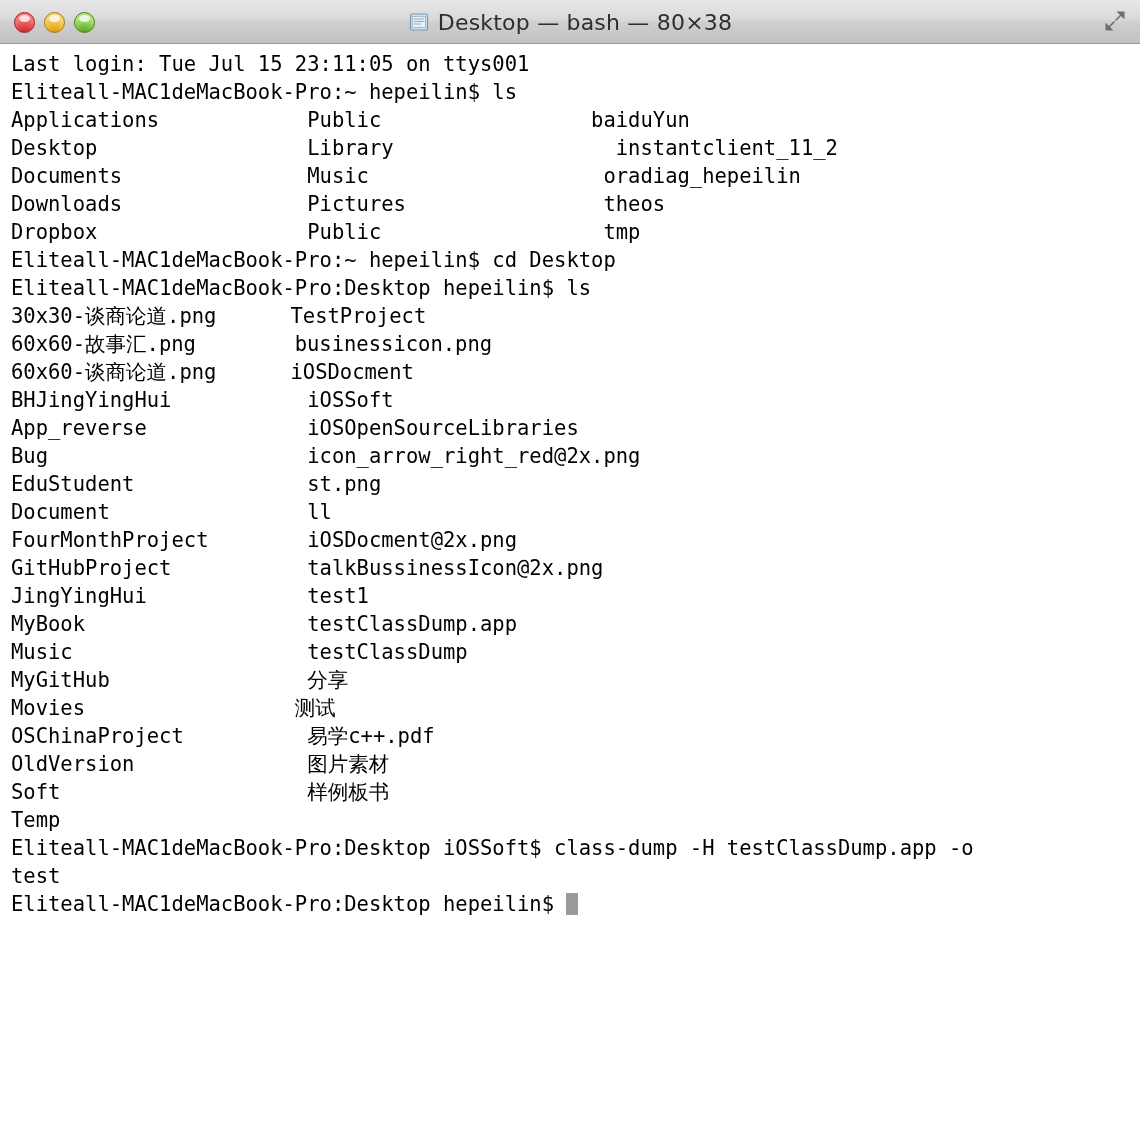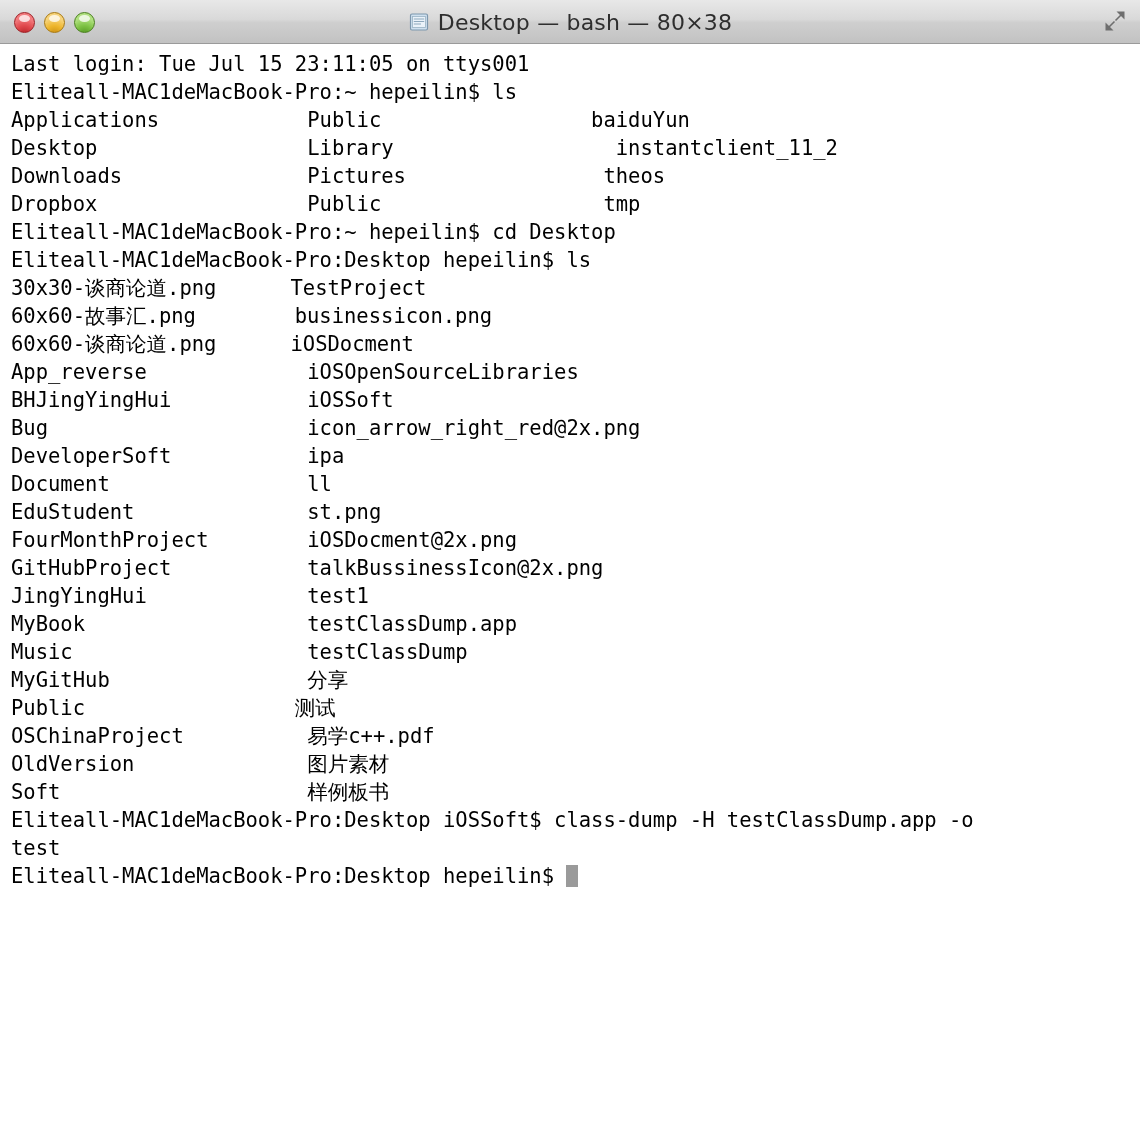"Documents Music oradiag_hepeilin" div.line { html: none -> <div>Documents Music oradiag_hepeilin</div> }
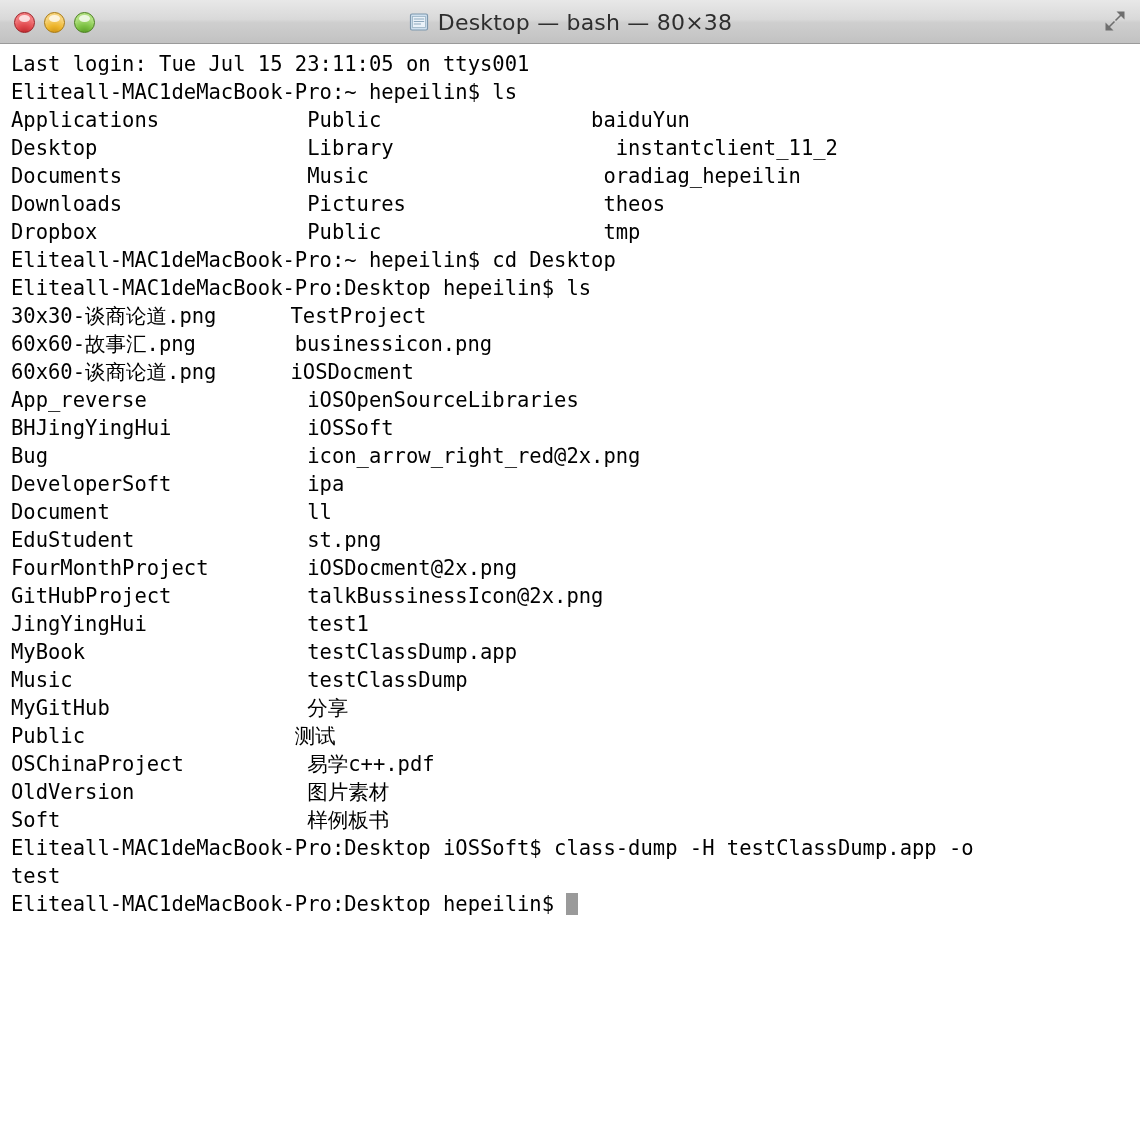"App_reverse iOSOpenSourceLibraries" div.line { order: before "BHJingYingHui iOSSoft" -> after "BHJingYingHui iOSSoft" }
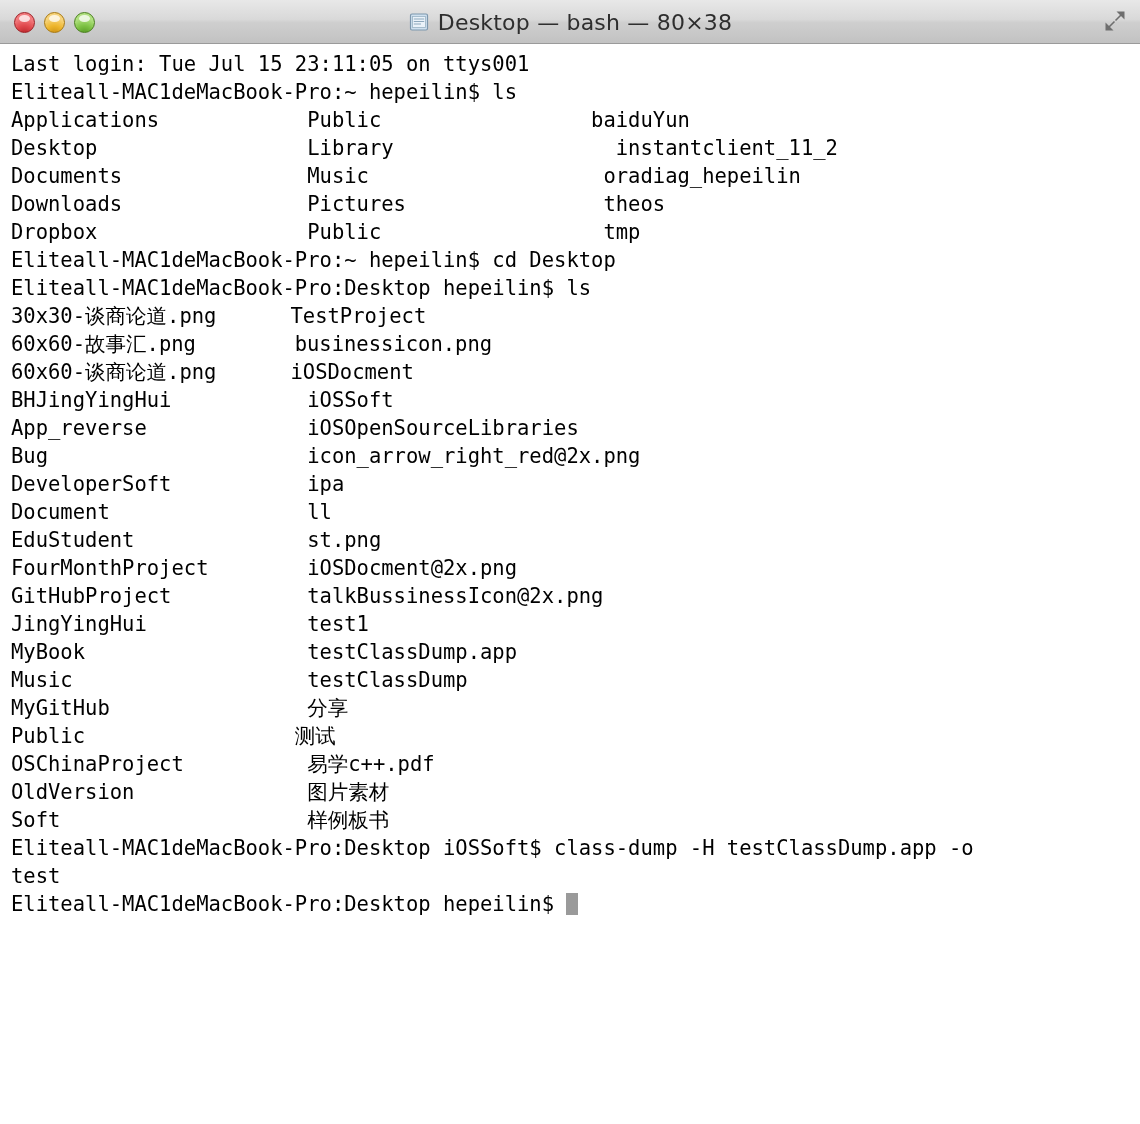"DeveloperSoft ipa" div.line { html: <div>DeveloperSoft ipa</div> -> none }
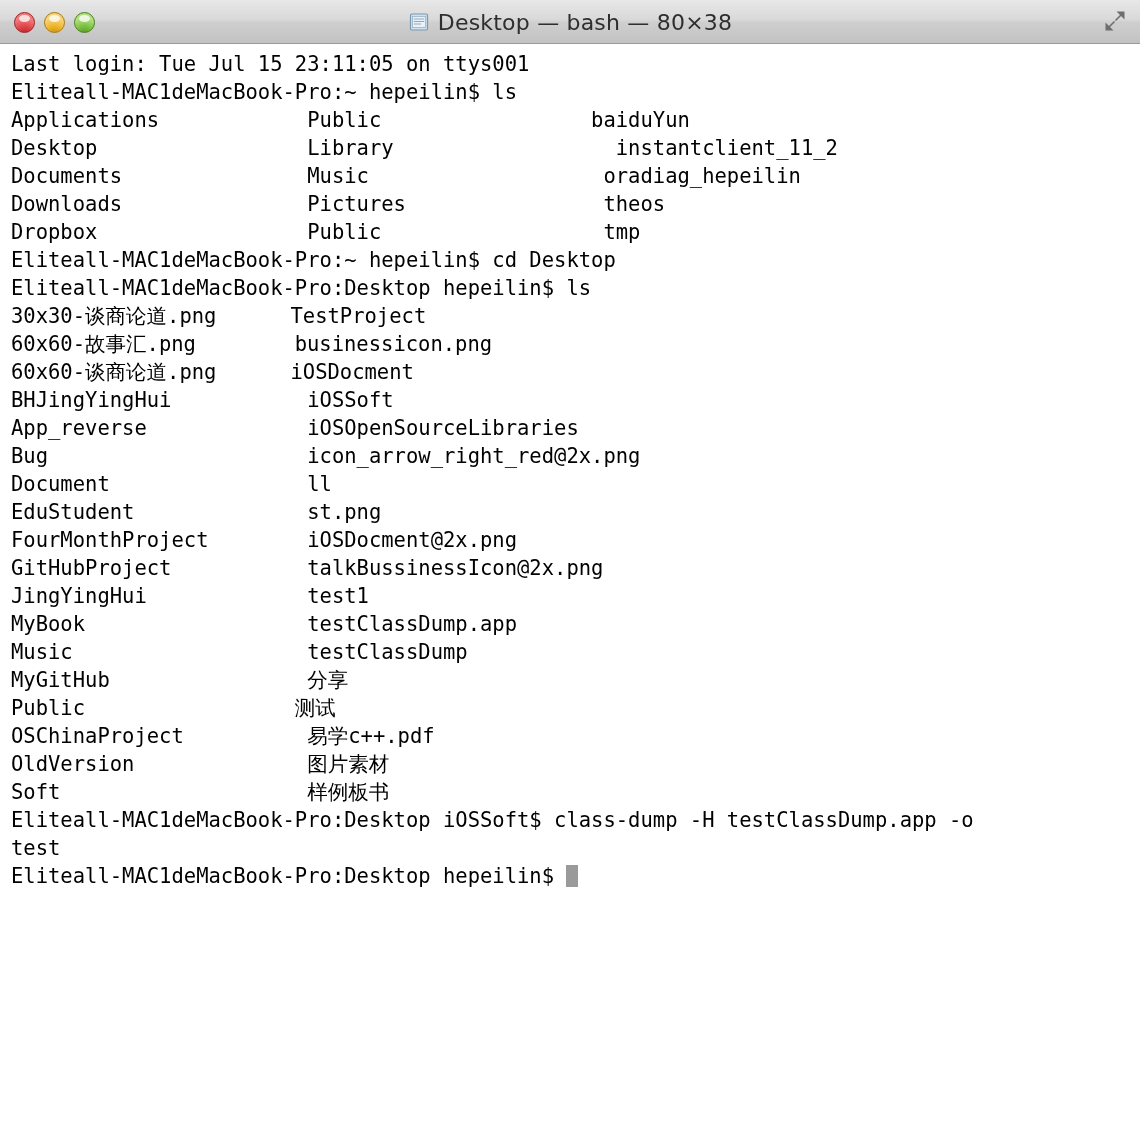"Document ll" div.line { order: before "EduStudent st.png" -> after "EduStudent st.png" }
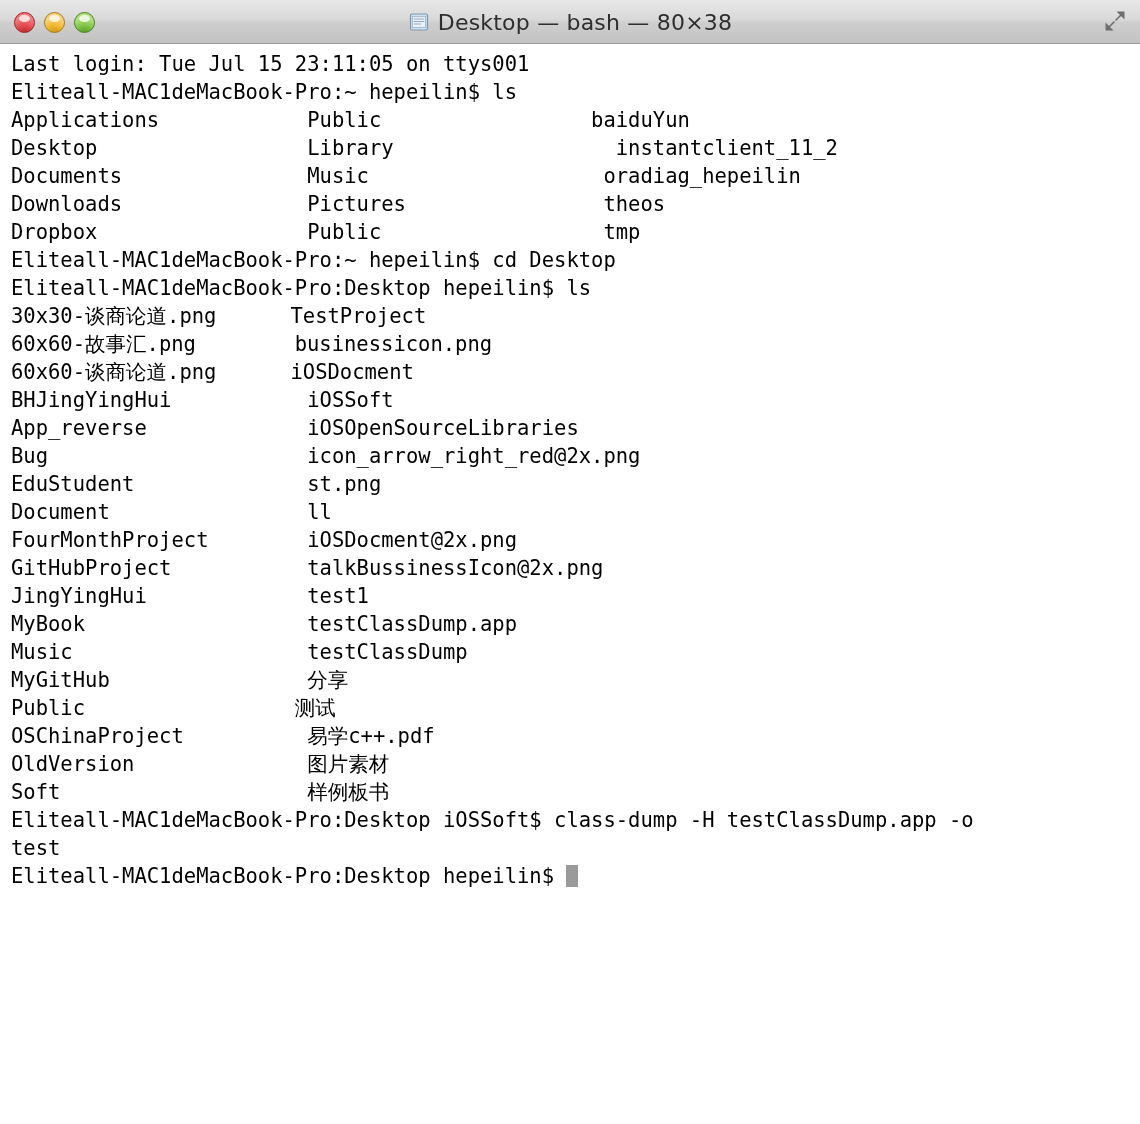"Public 测试" div.line { text: Public -> Movies }
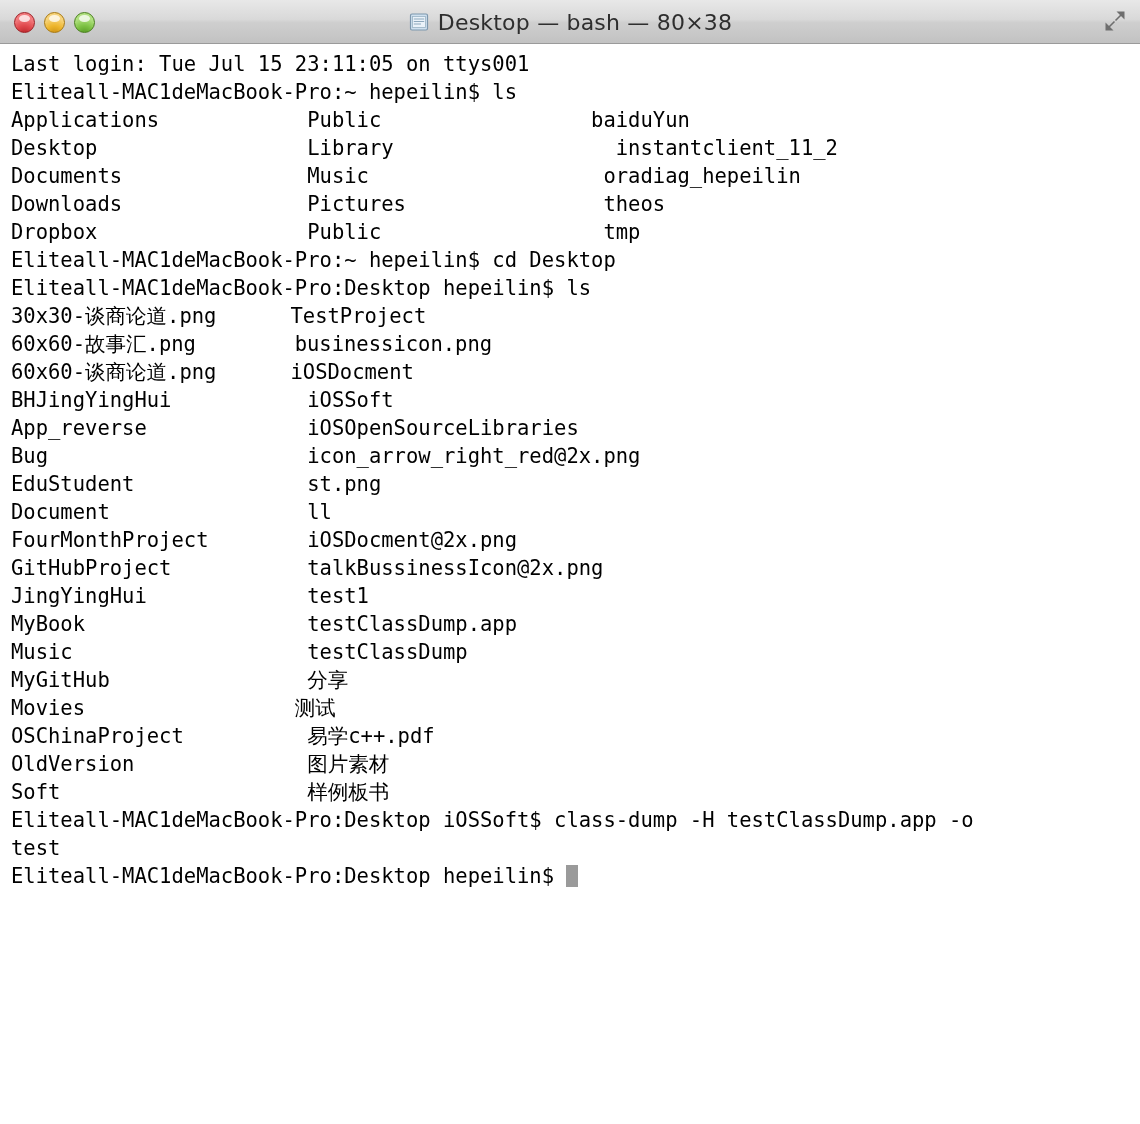"Temp" div.line { html: none -> <div>Temp</div> }
